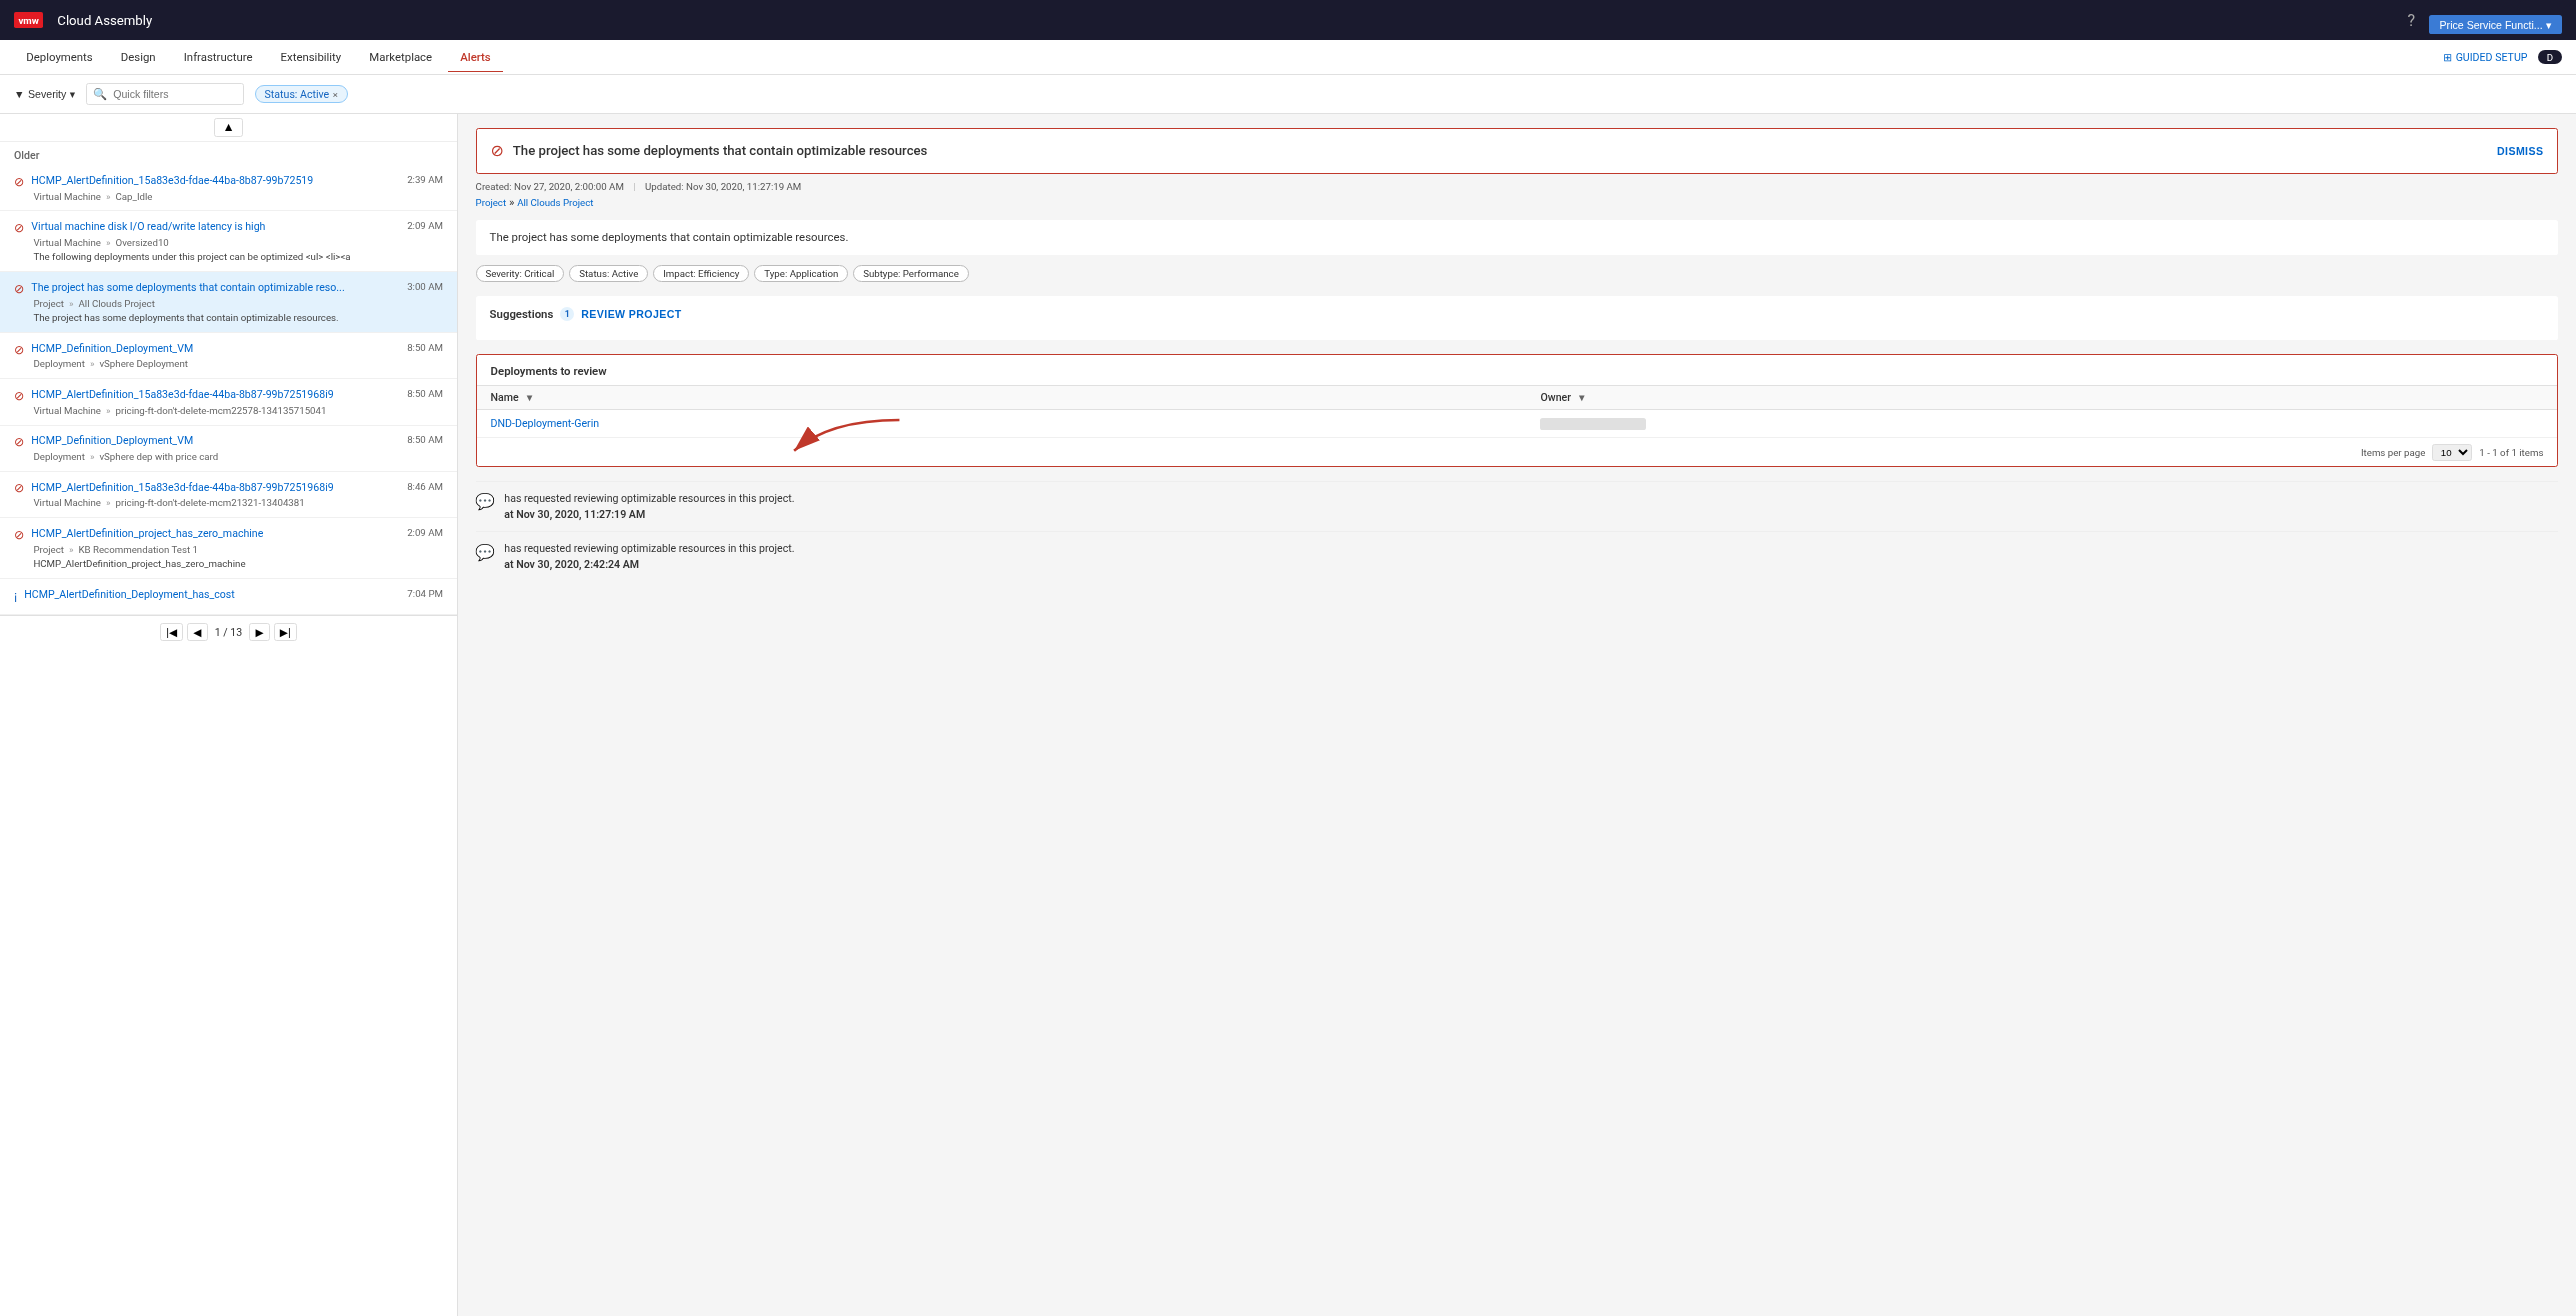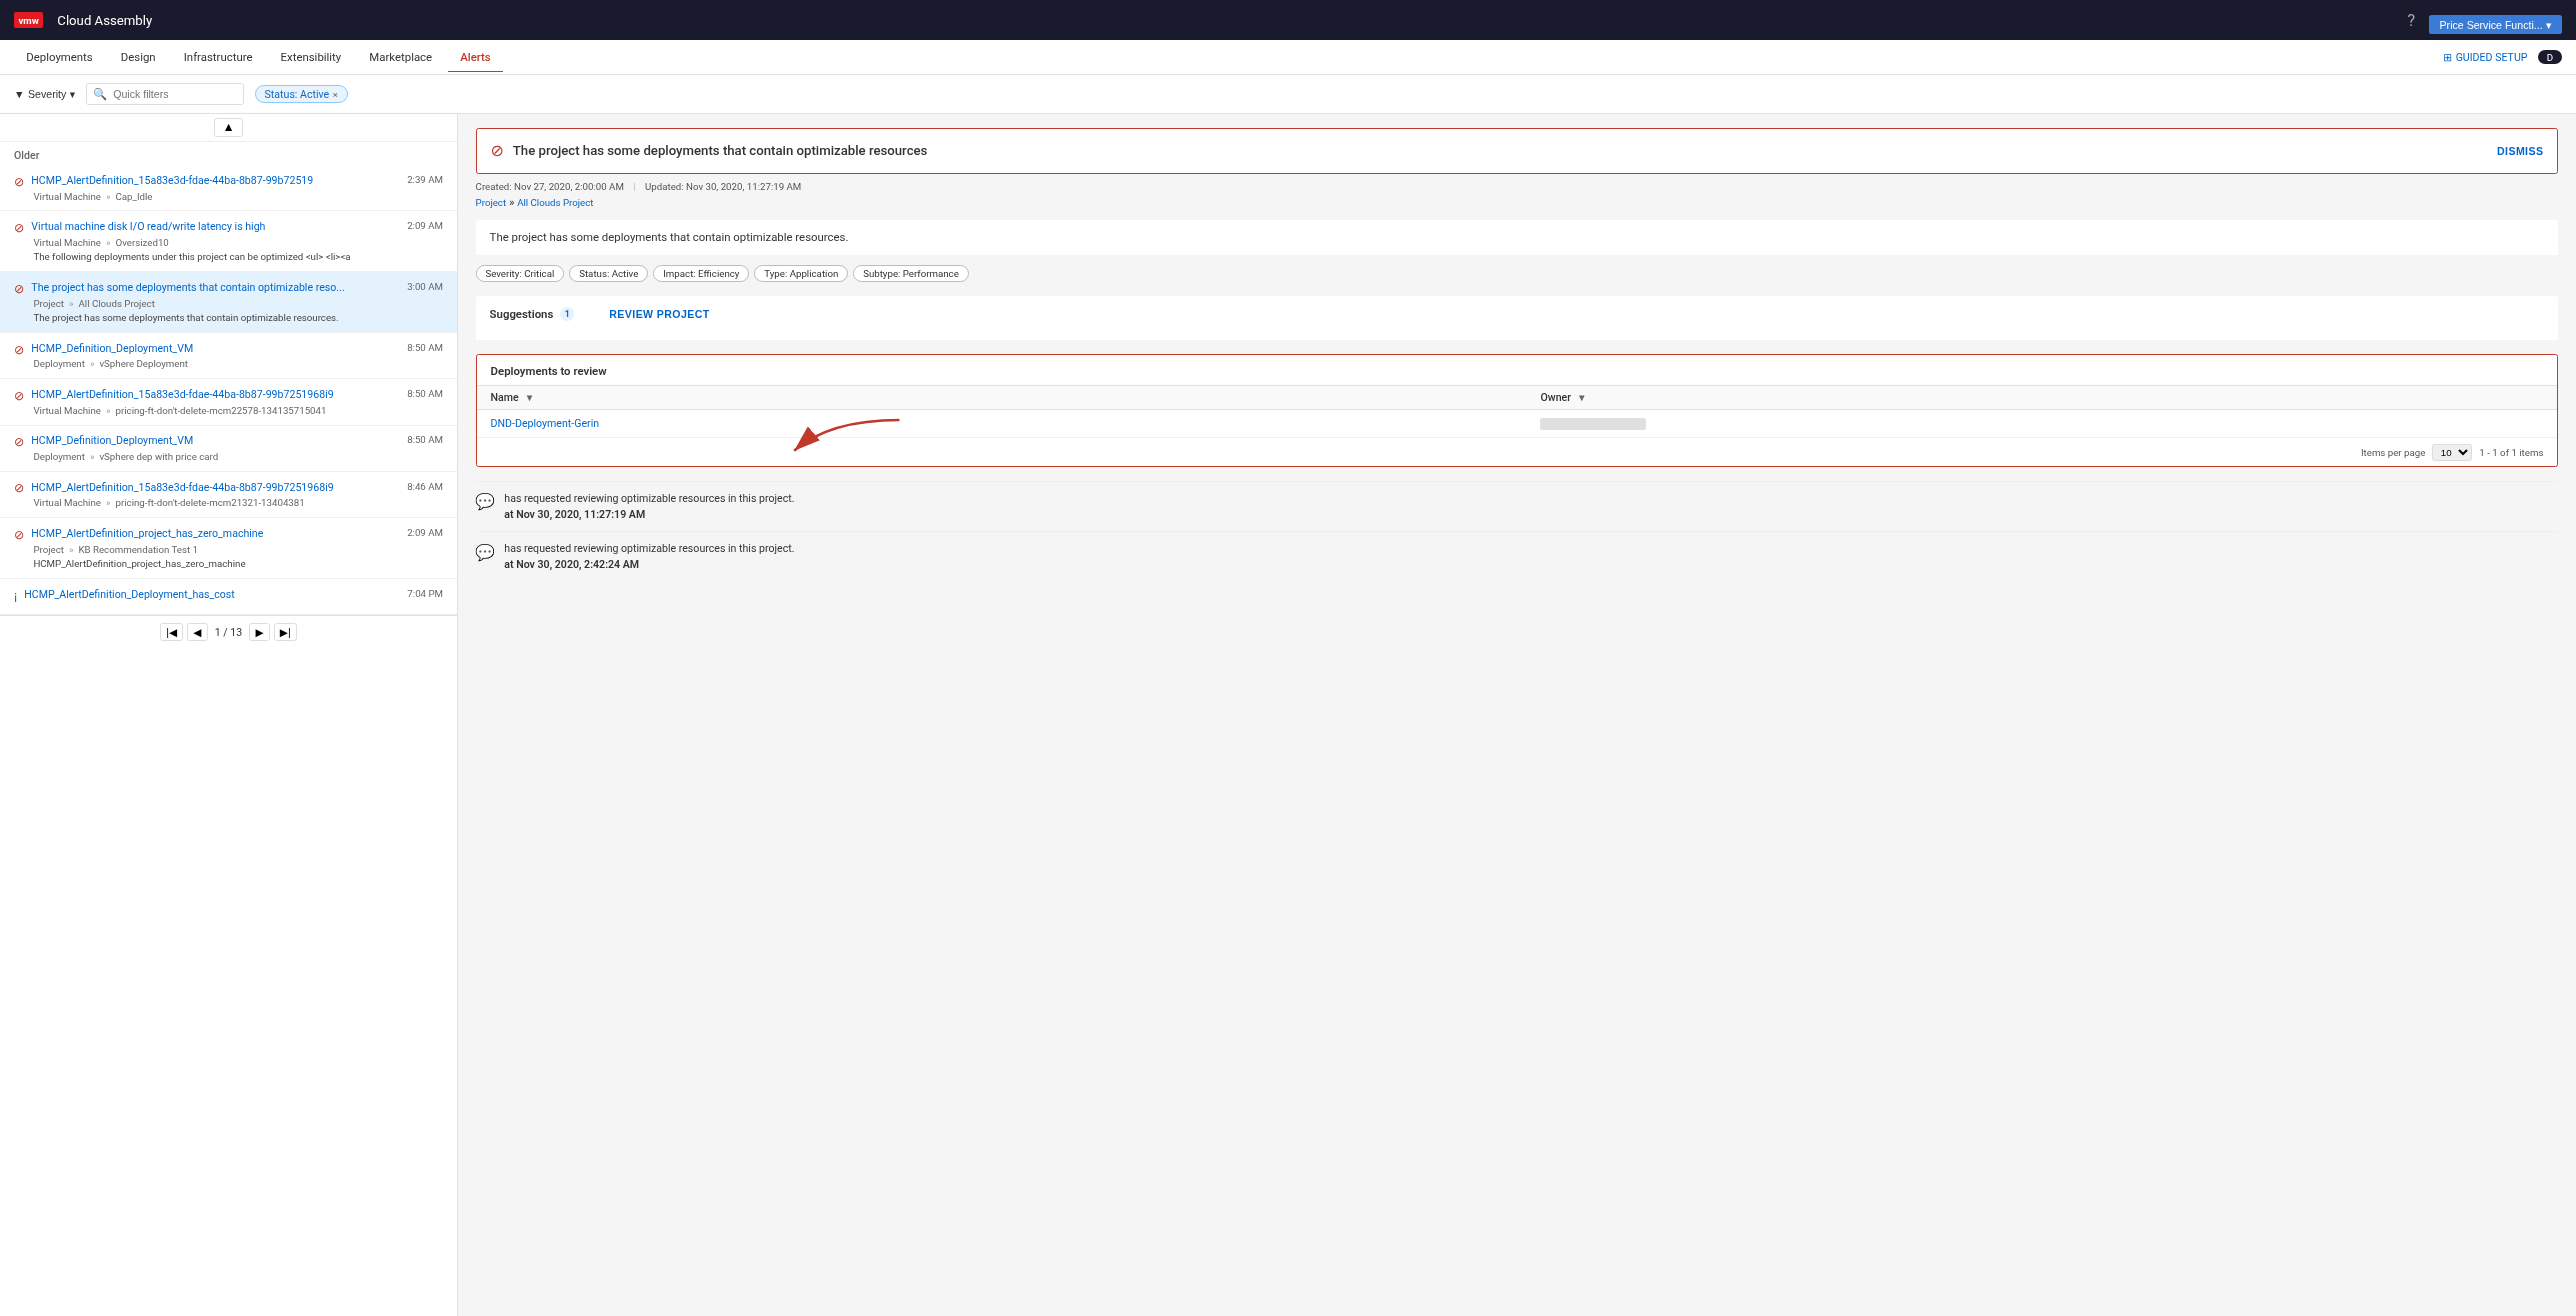"REVIEW PROJECT" .review-project-btn { margin-left: 28px -> none }
